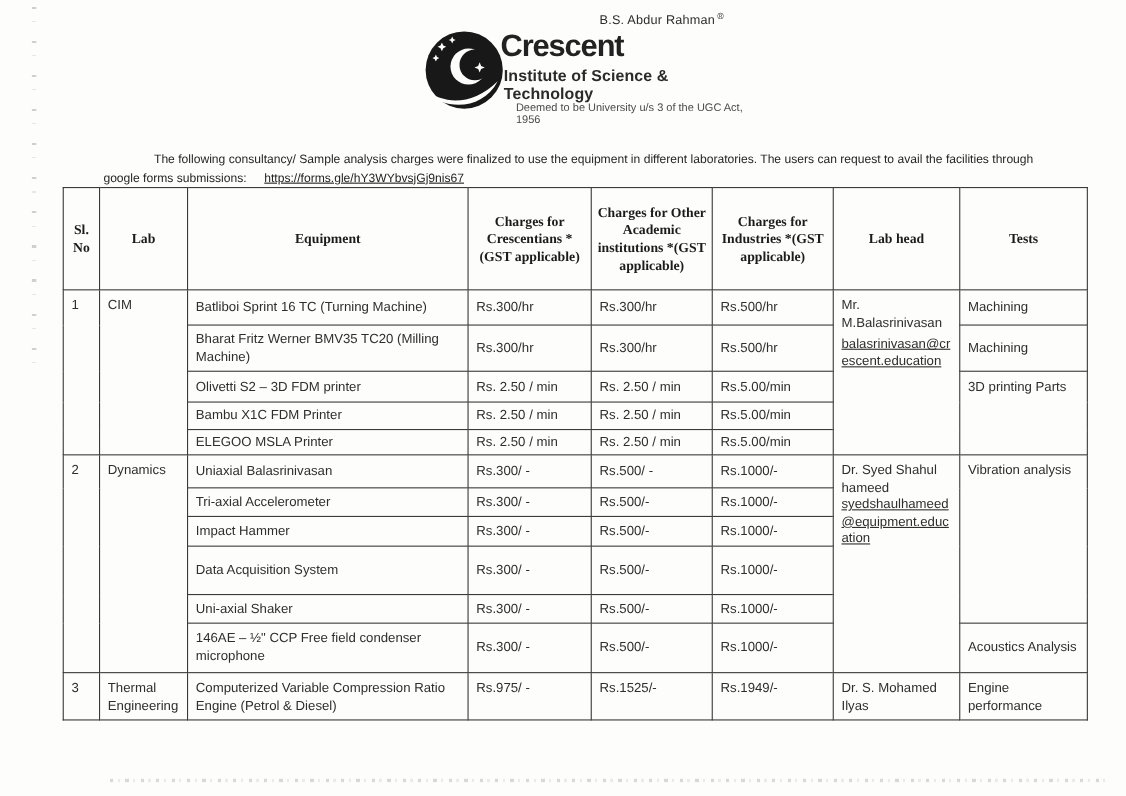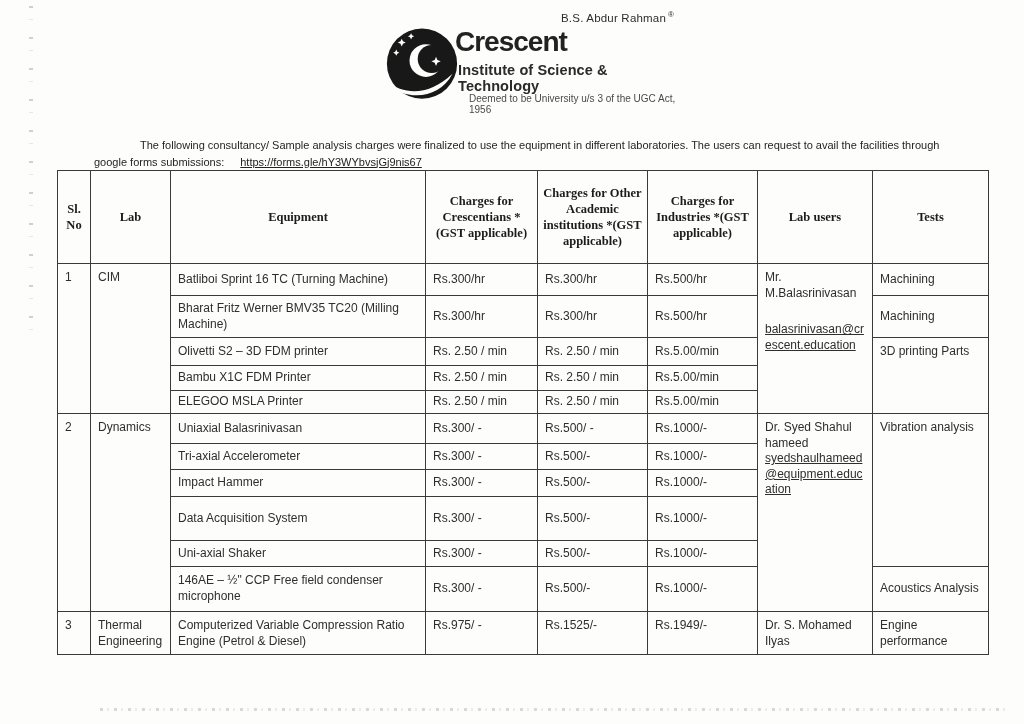"B.S. Abdur Rahman ®" .brand-small { margin-left: 16px -> none }
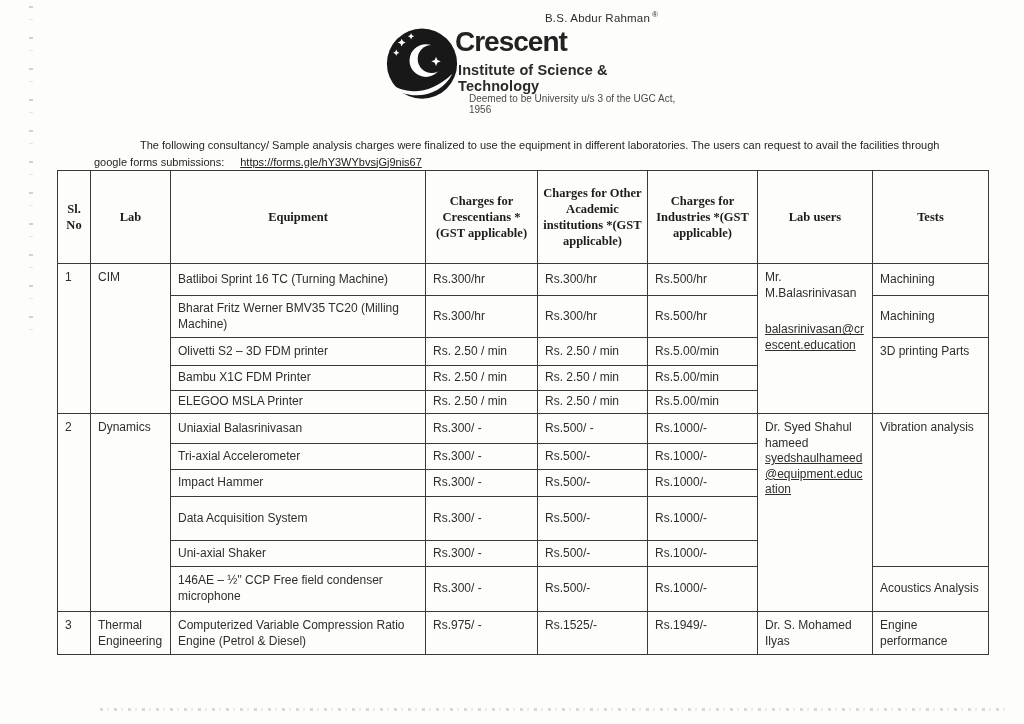"Lab users" th { text: users -> head }
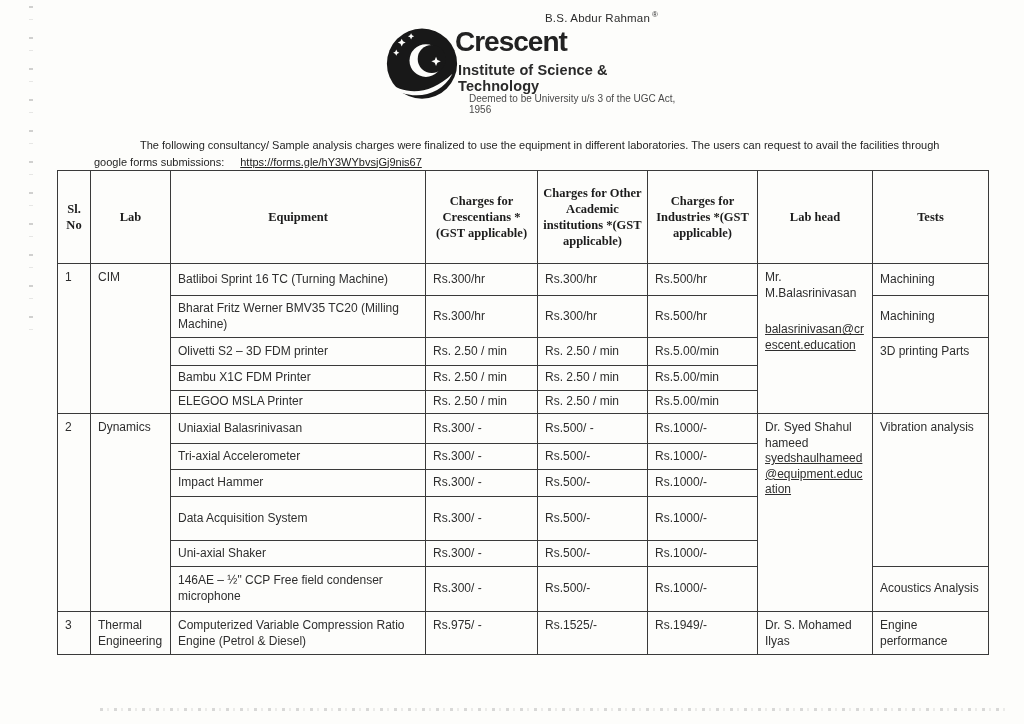"balasrinivasan@crescent.education" .email.gap { margin-top: 21px -> 4px }
